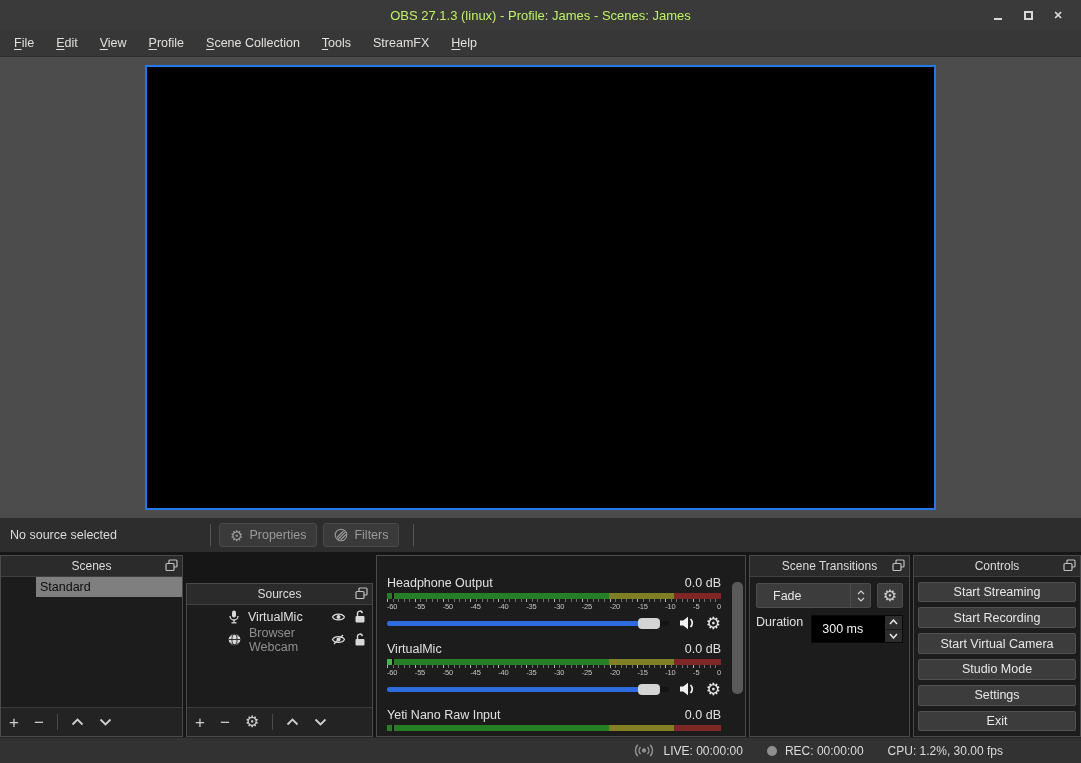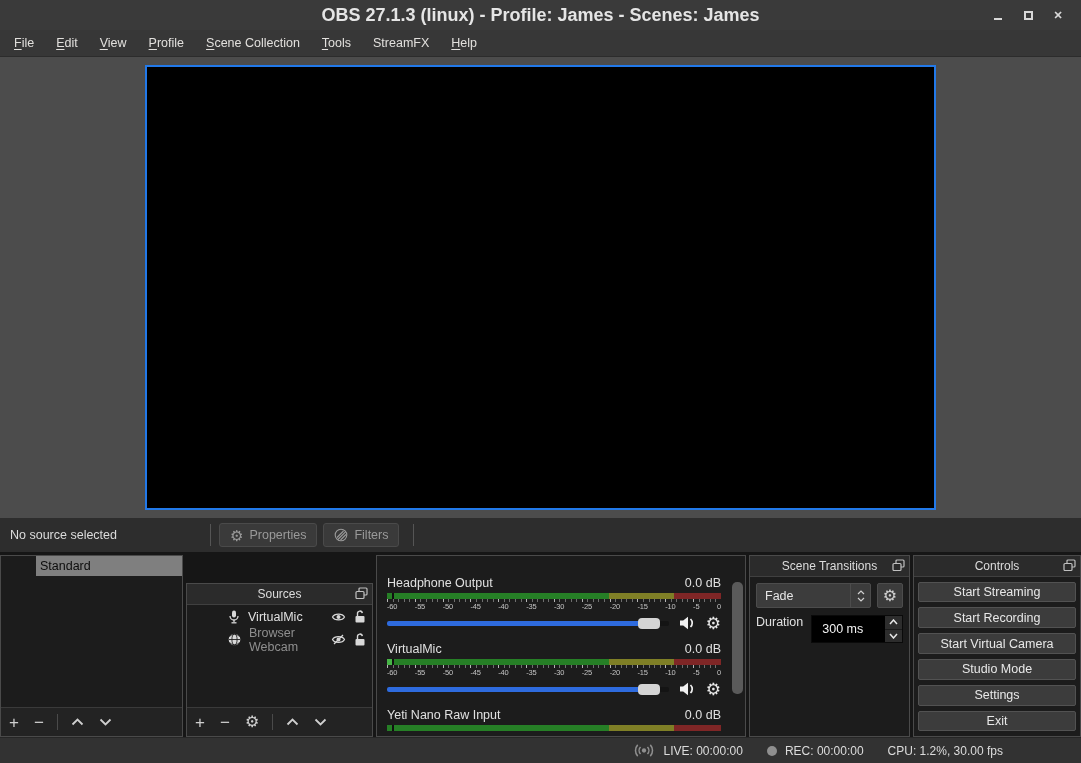"OBS 27.1.3 (linux) - Profile:" .titlebar .title { color: #e5e5e5 -> #bef264; font-size: 18px -> 13px; font-weight: bold -> normal }
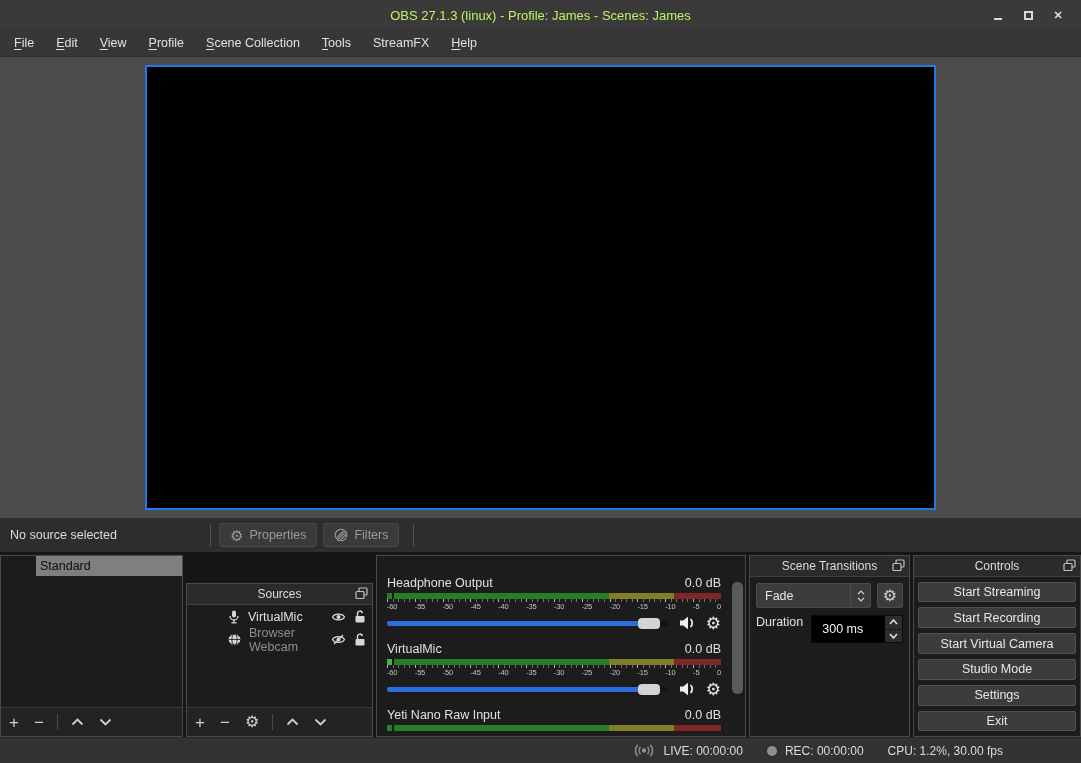"Scenes" div.panel-header { html: none -> <div> <span>Scenes</span> <span> <svg> <rect></rect> <rect></rect> </svg> </span> </div> }
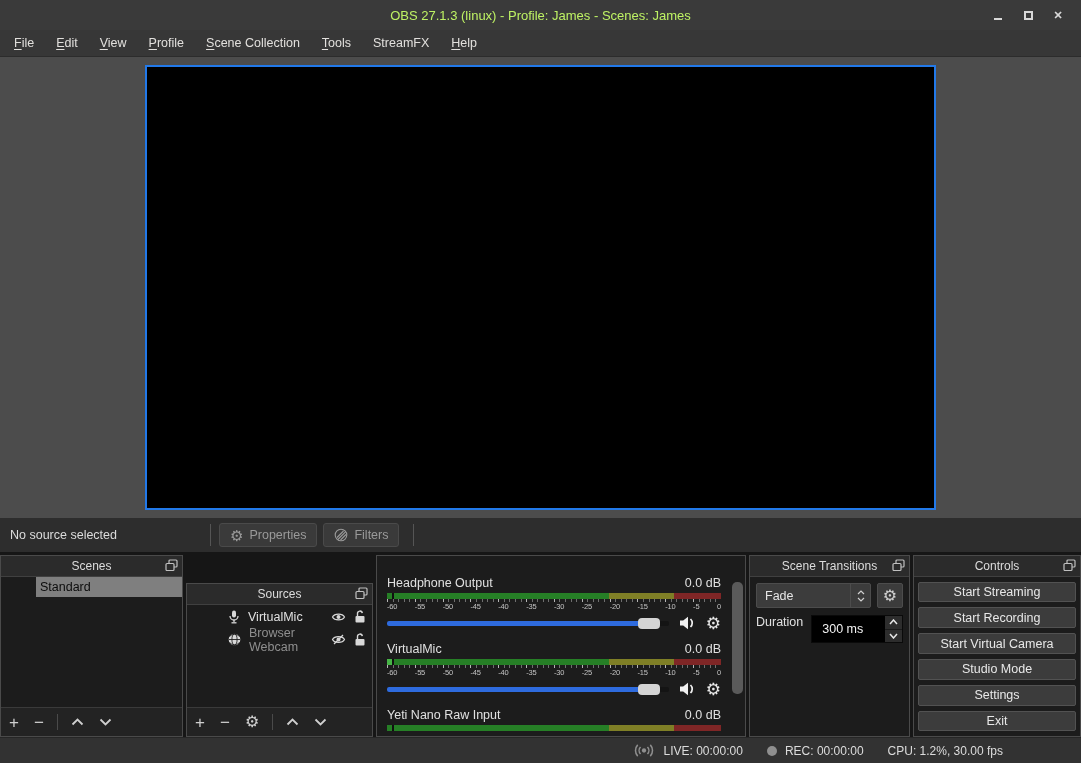"Fade" .select .sel-val { padding-left: 8px -> 16px }
